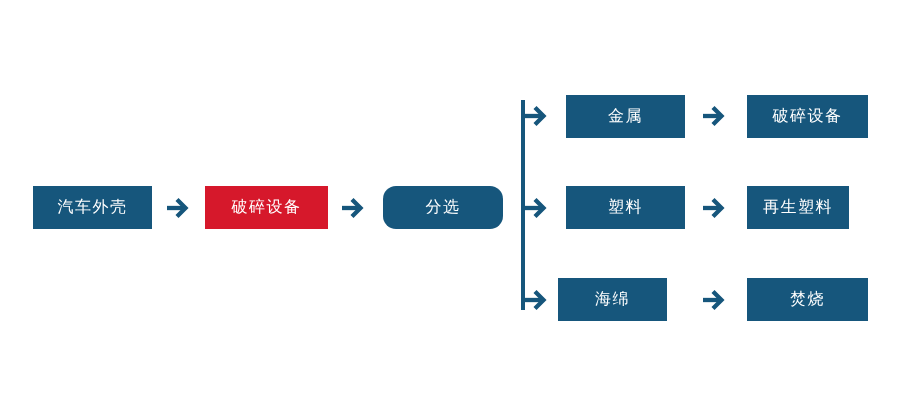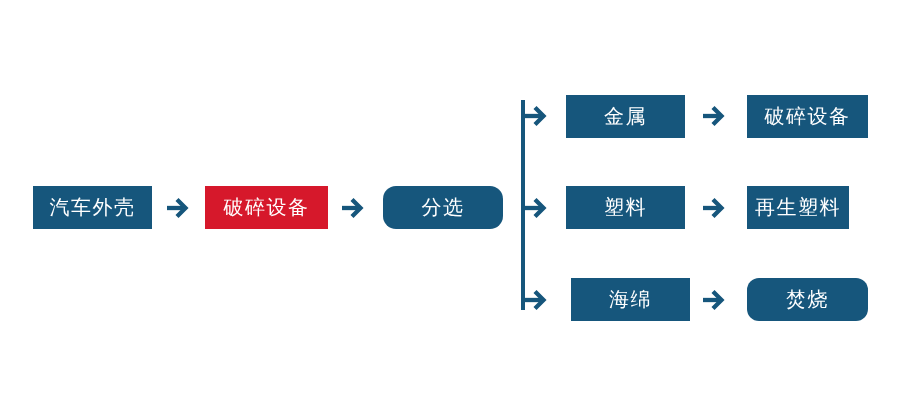"金属" .node { font-size: 20px -> 16px }
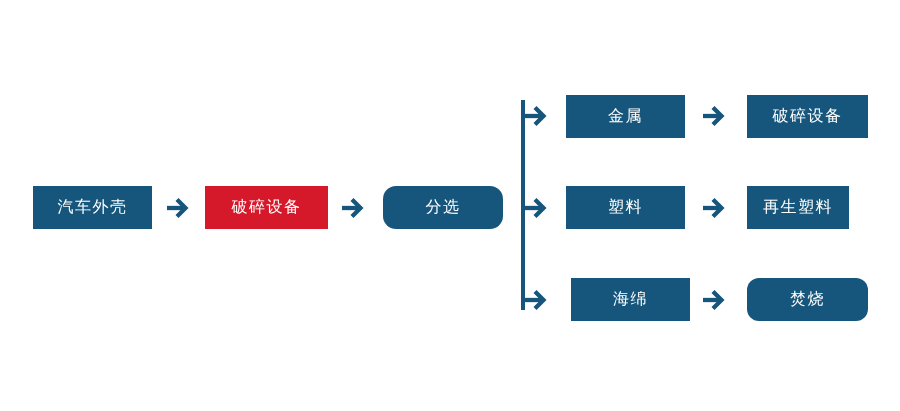"海绵" div.node { left: 571px -> 558px; width: 119px -> 109px }
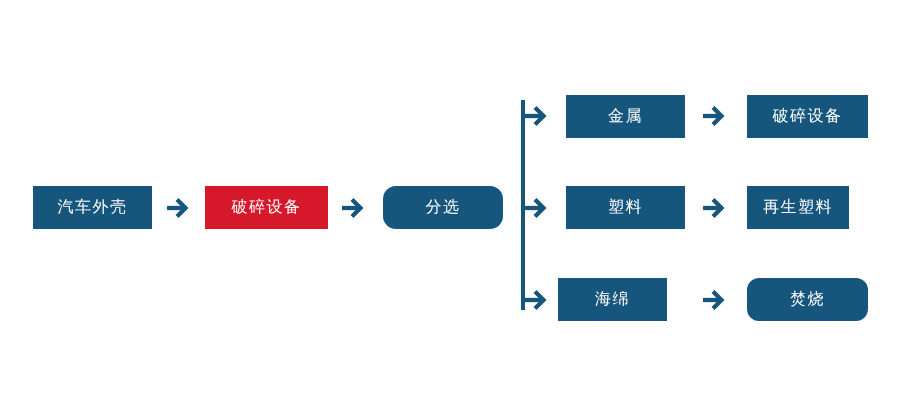"焚烧" div.node { border-radius: 12px -> none }
